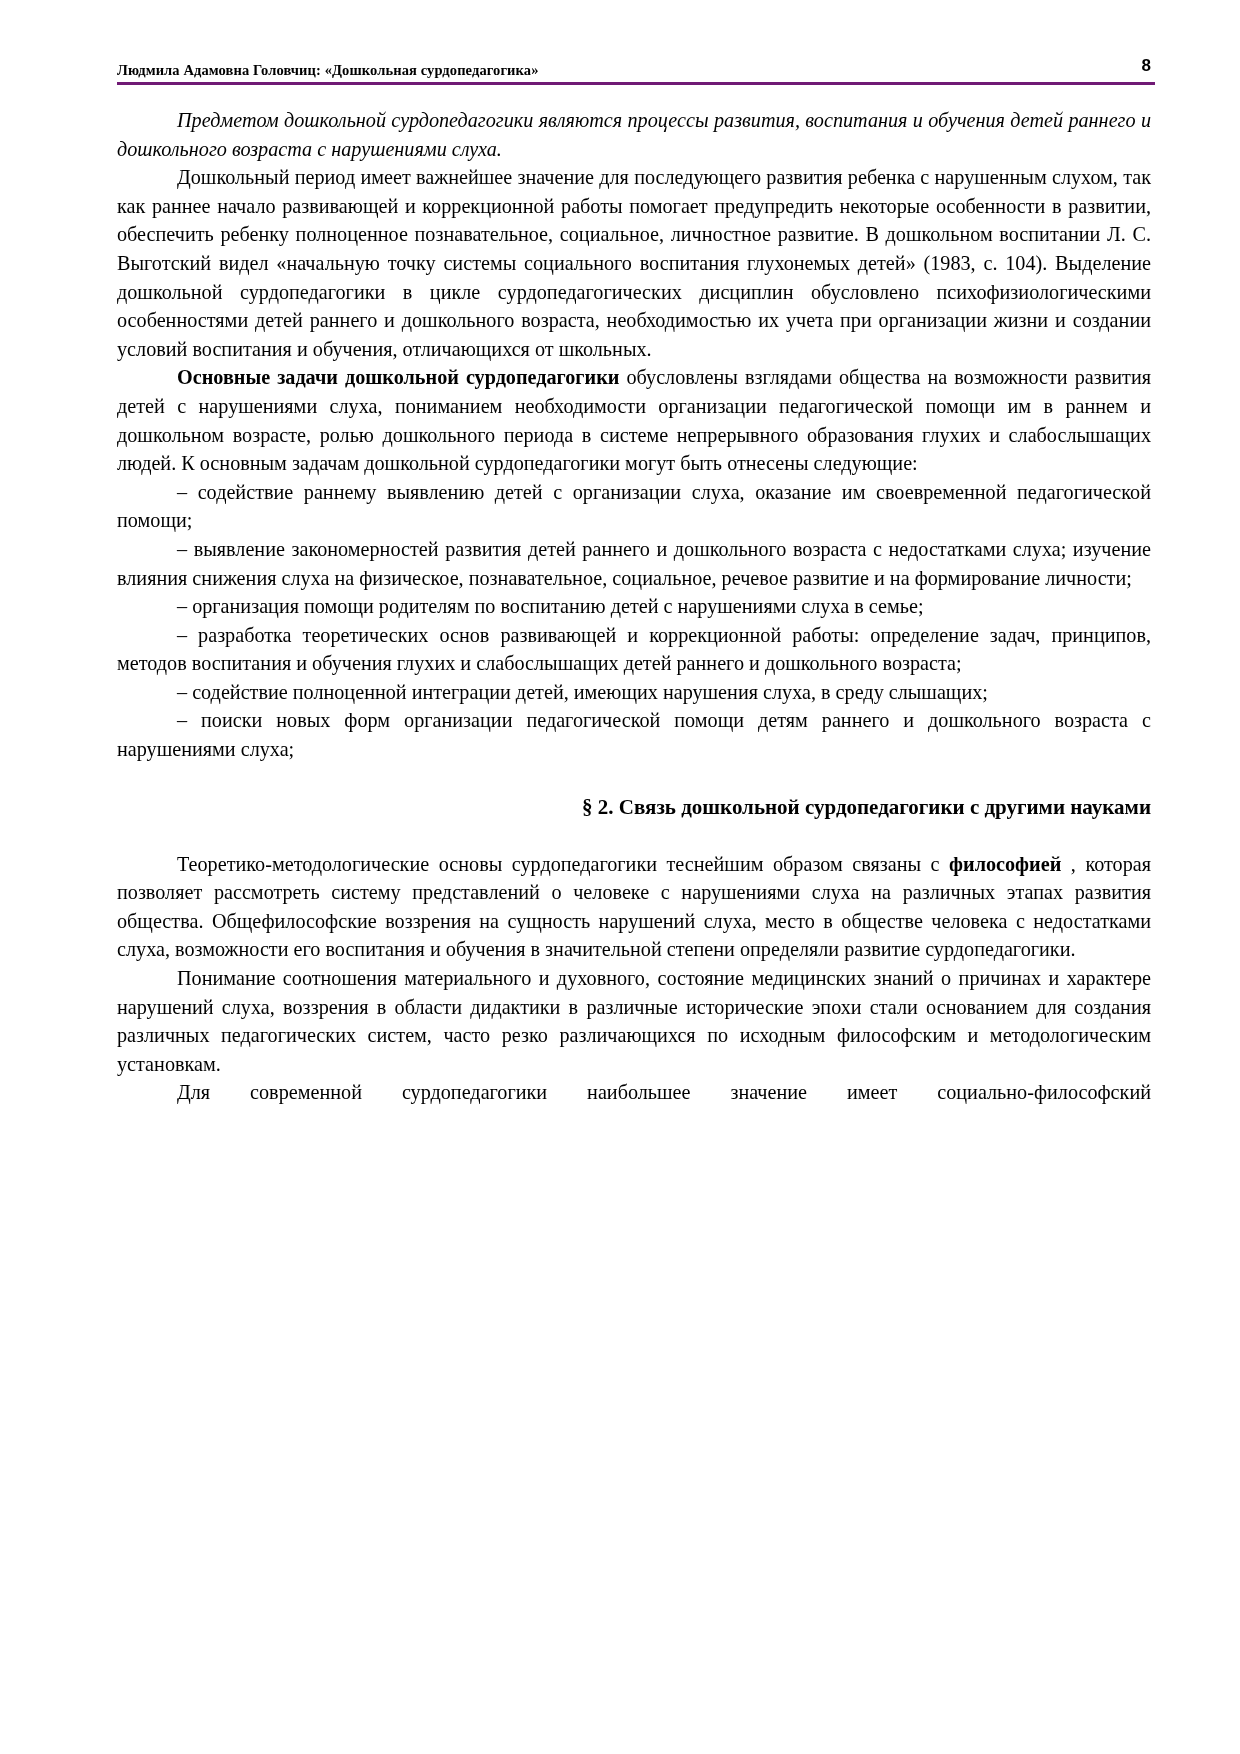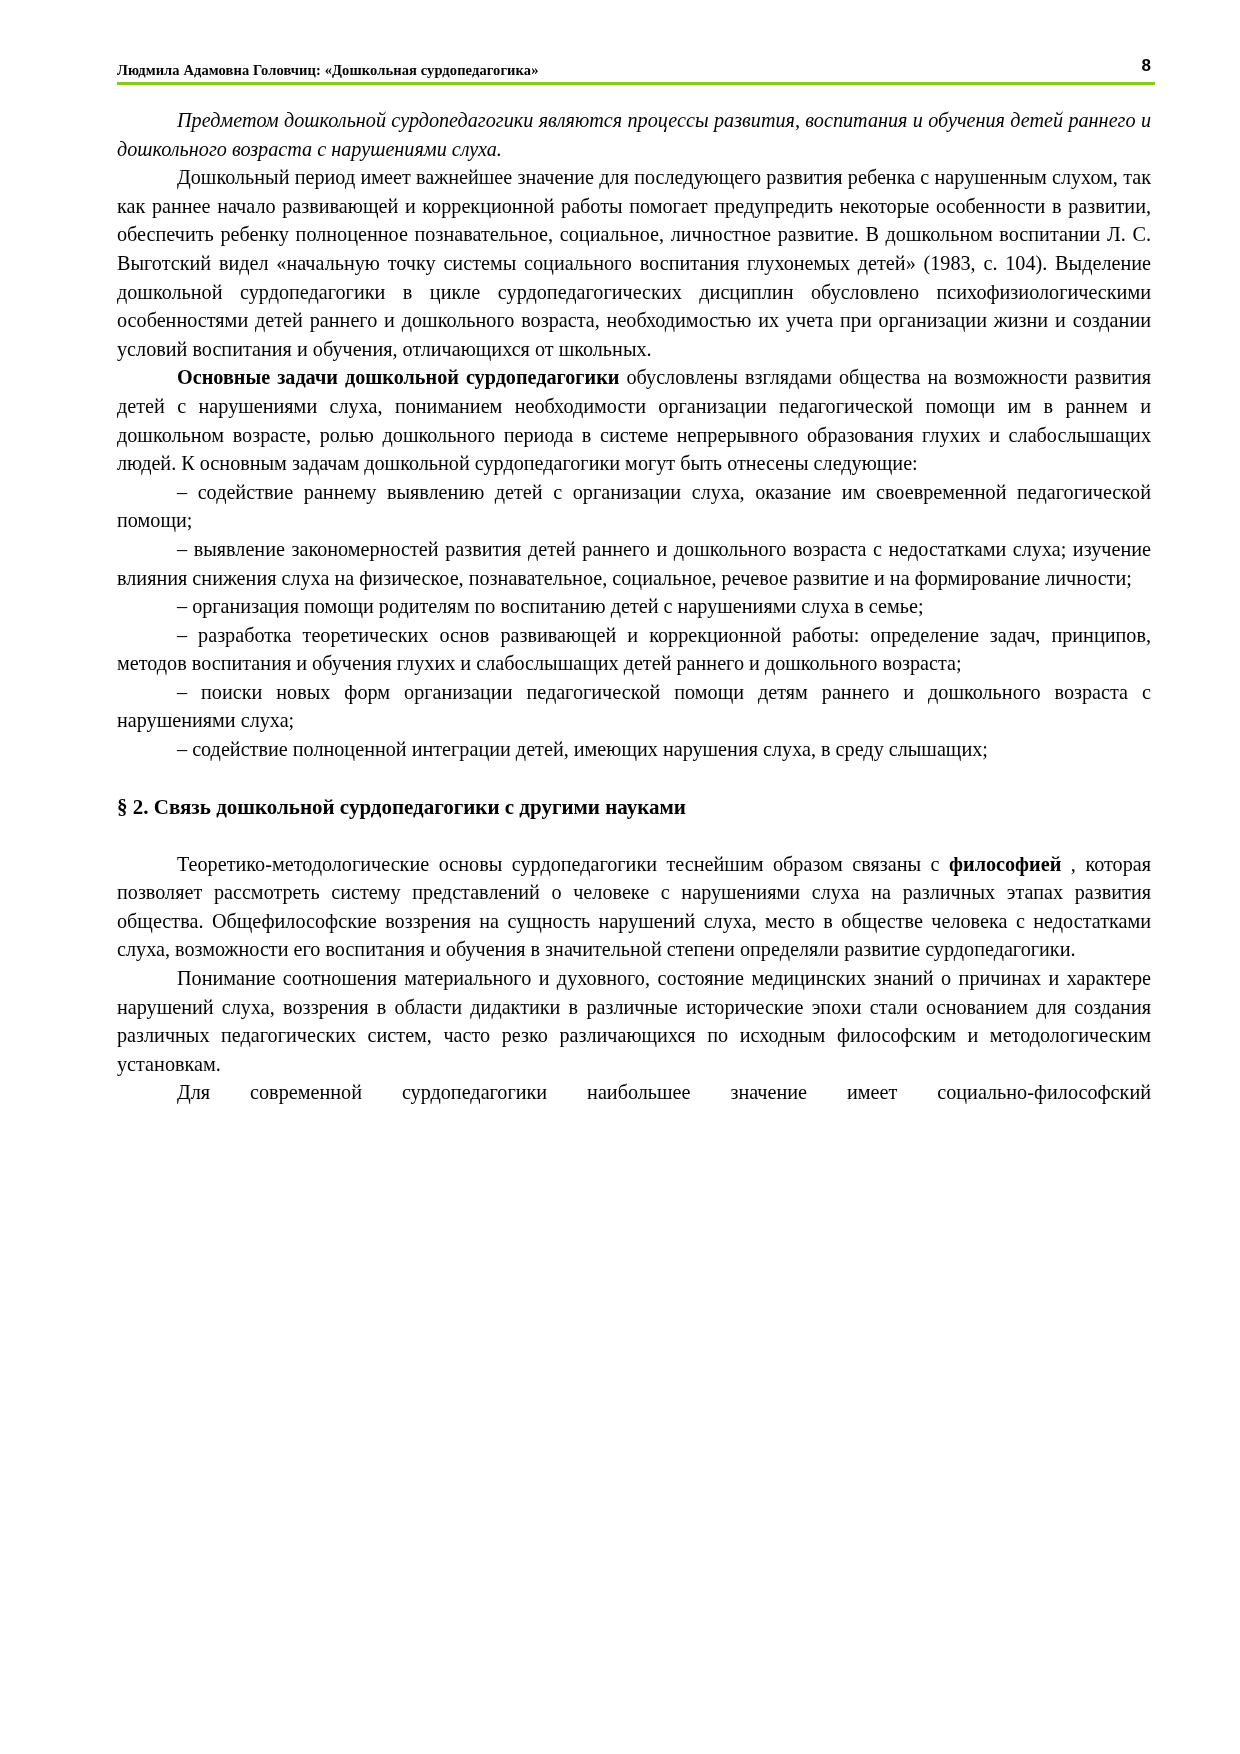"Людмила Адамовна Головчиц: «Дошкольная" .running-header { border-bottom: 3px solid #84cc16 -> 3px solid #701a75 }
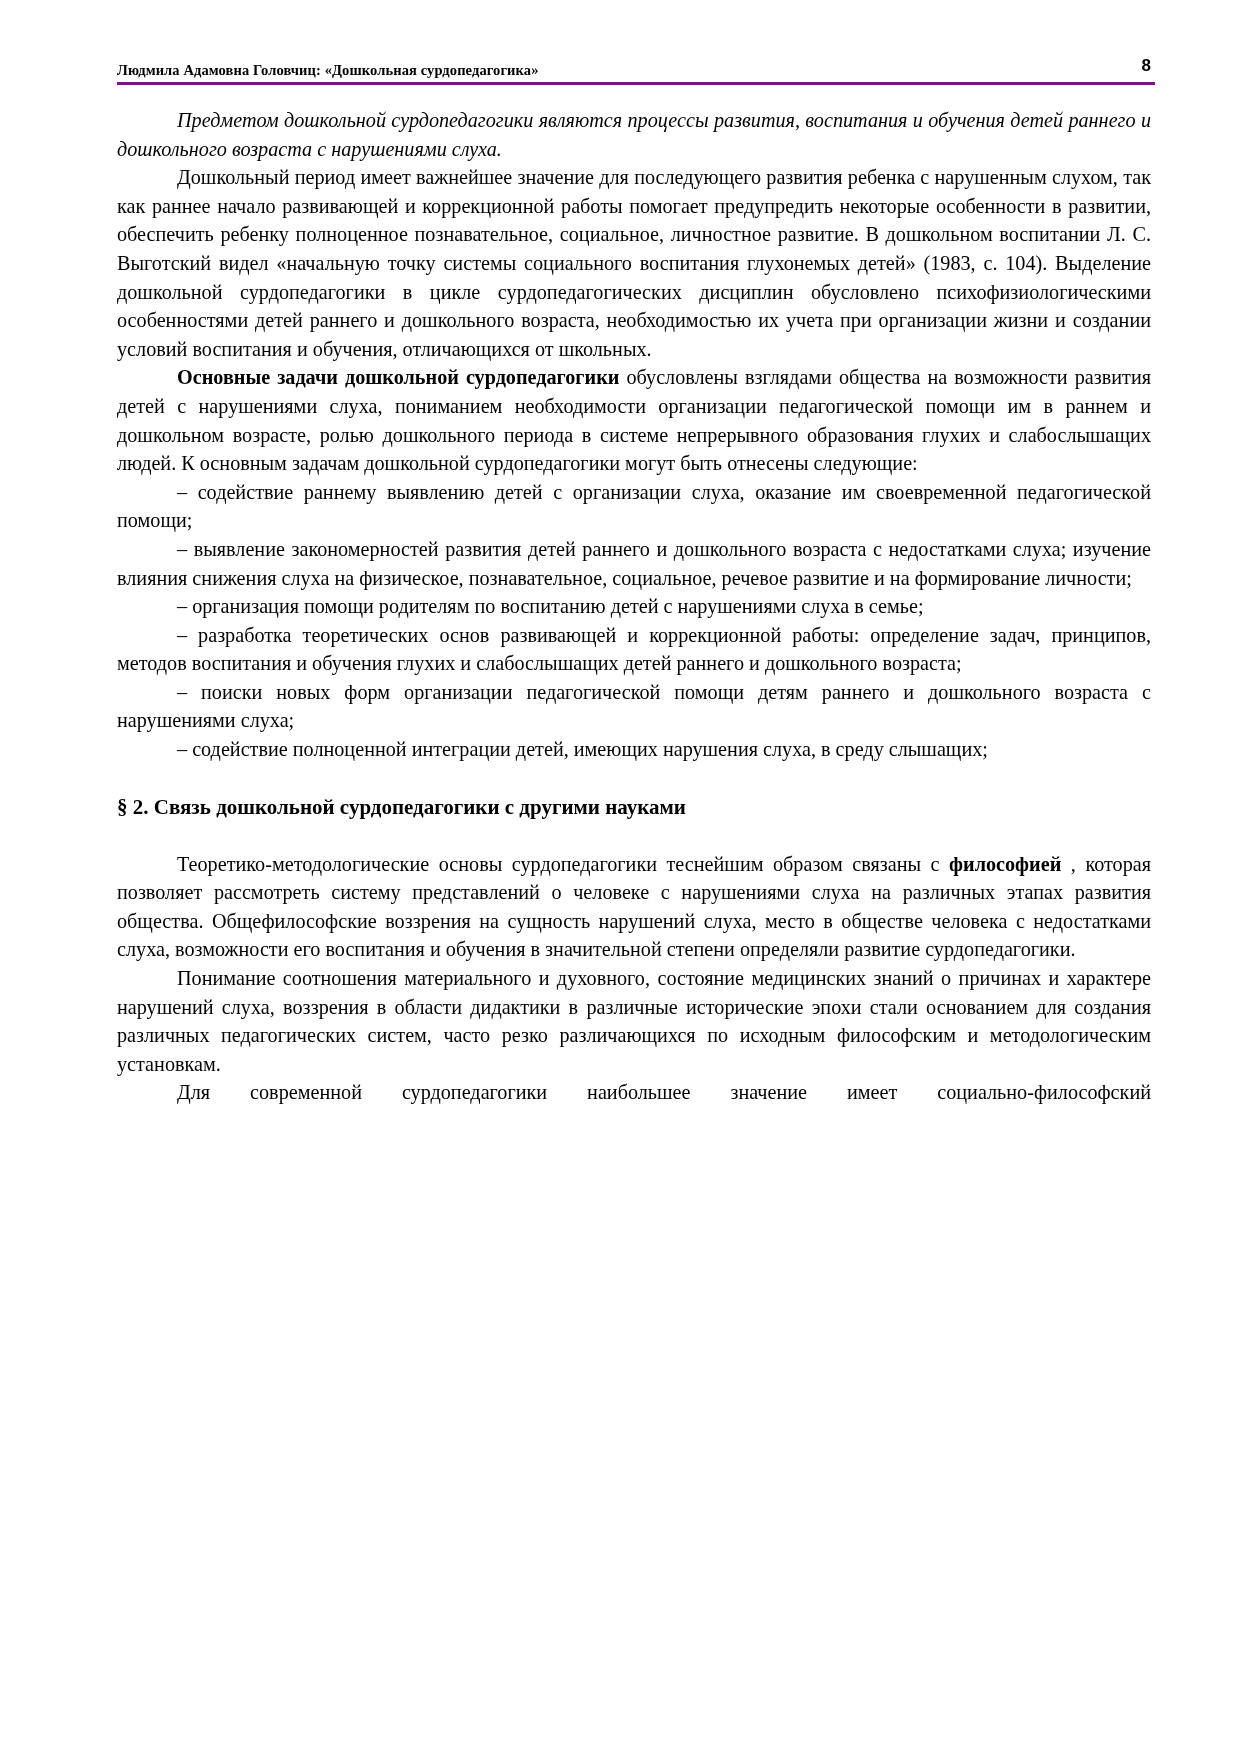"– поиски новых форм организации" p.indent { order: before "– содействие полноценной интеграции" -> after "– содействие полноценной интеграции" }
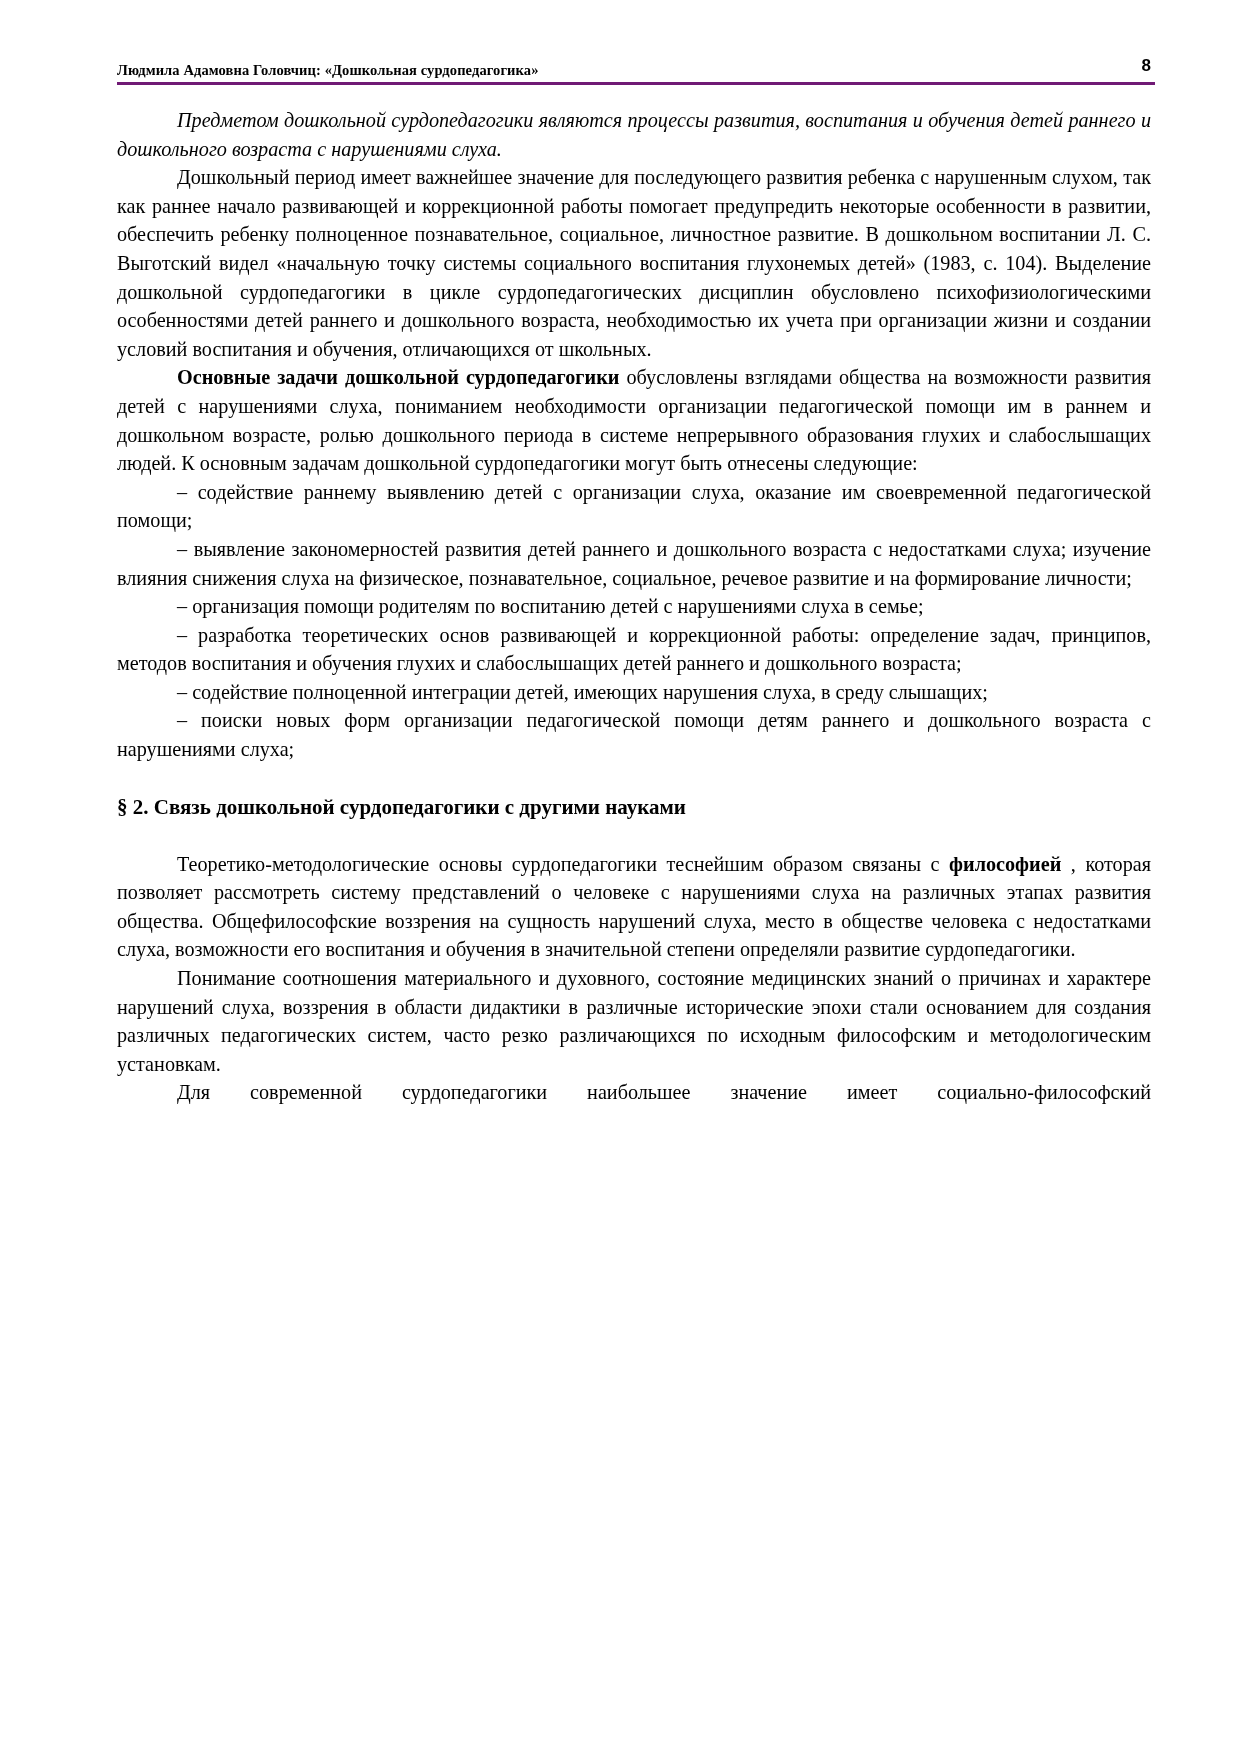"§ 2. Связь дошкольной сурдопедагогики" .section-heading { text-align: left -> right }
